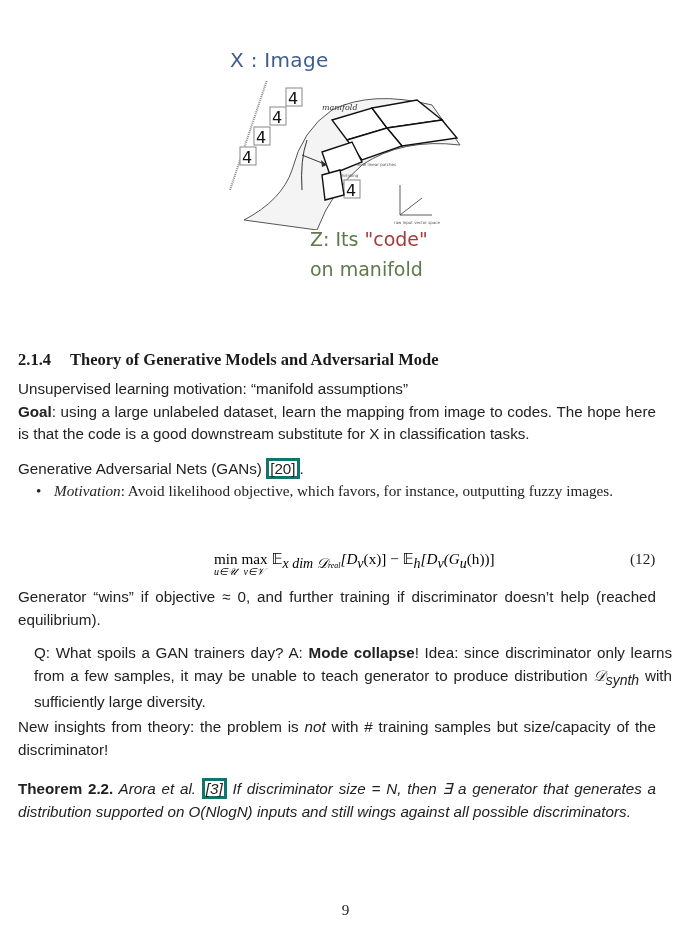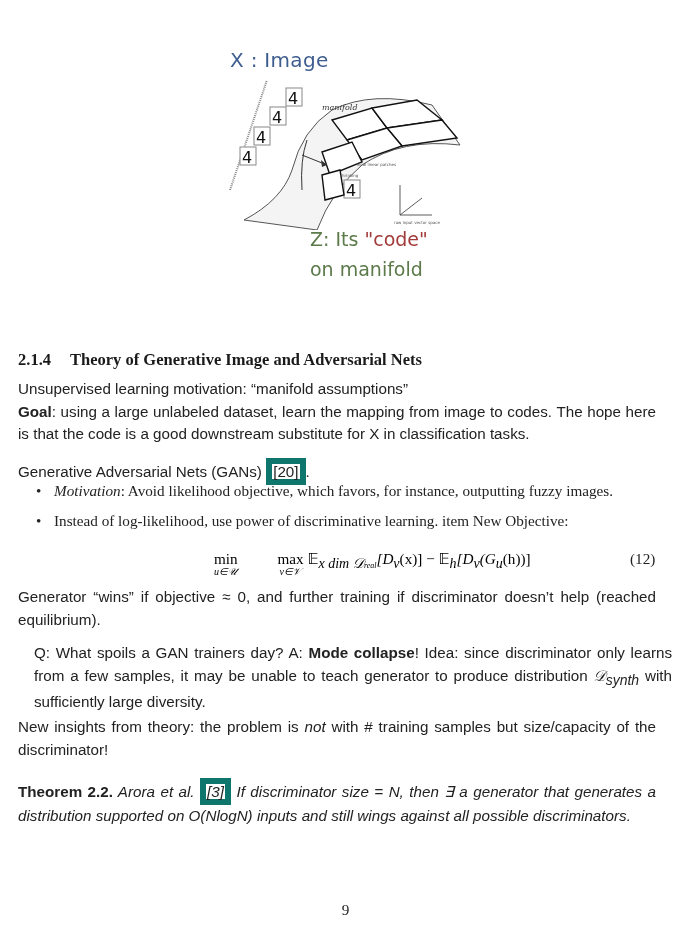"Theory of Generative Image and" span { text: Image and Adversarial Nets -> Models and Adversarial Mode }
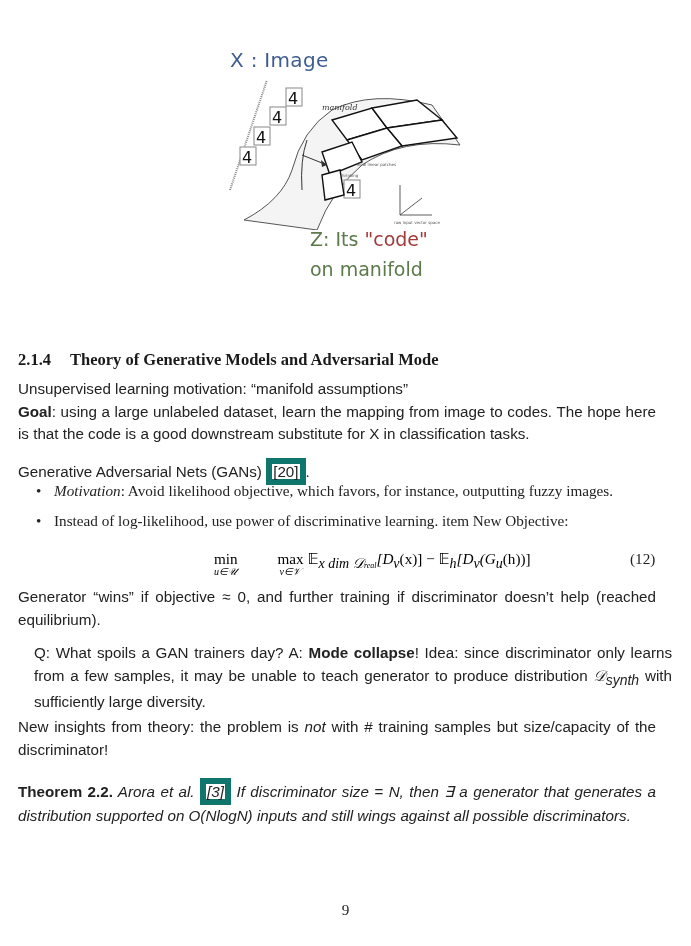"[20]" .cite { border: 6px solid #0f766e -> 3px solid #0f766e }
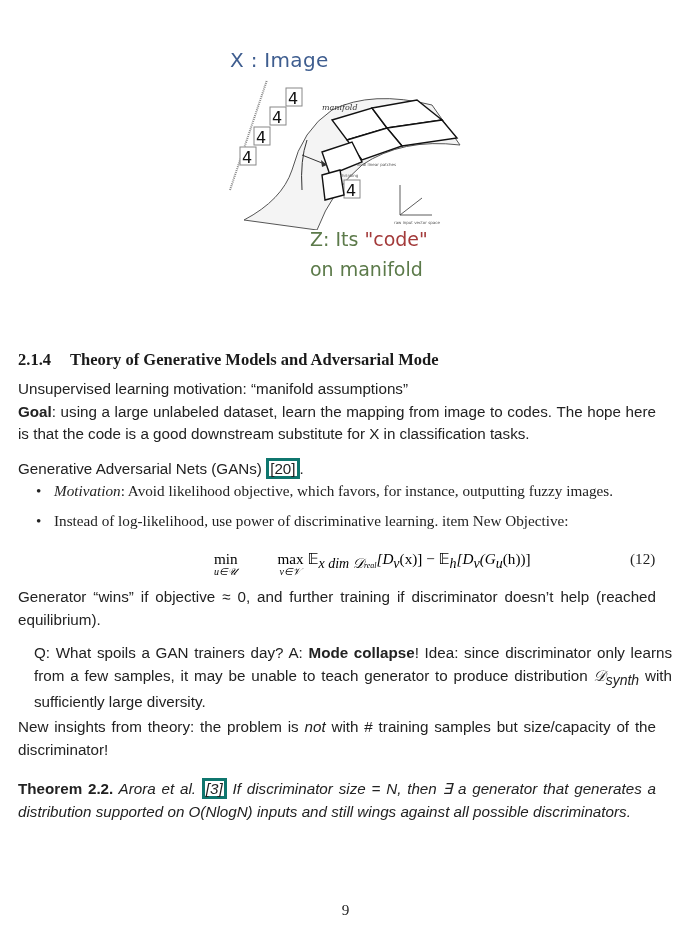"• Instead of log-likelihood, use" div.bullet { html: <div> <span>•</span><span>Instead of log-likelihood, use power of discriminative learning. item New Objective:</span> </div> -> none }
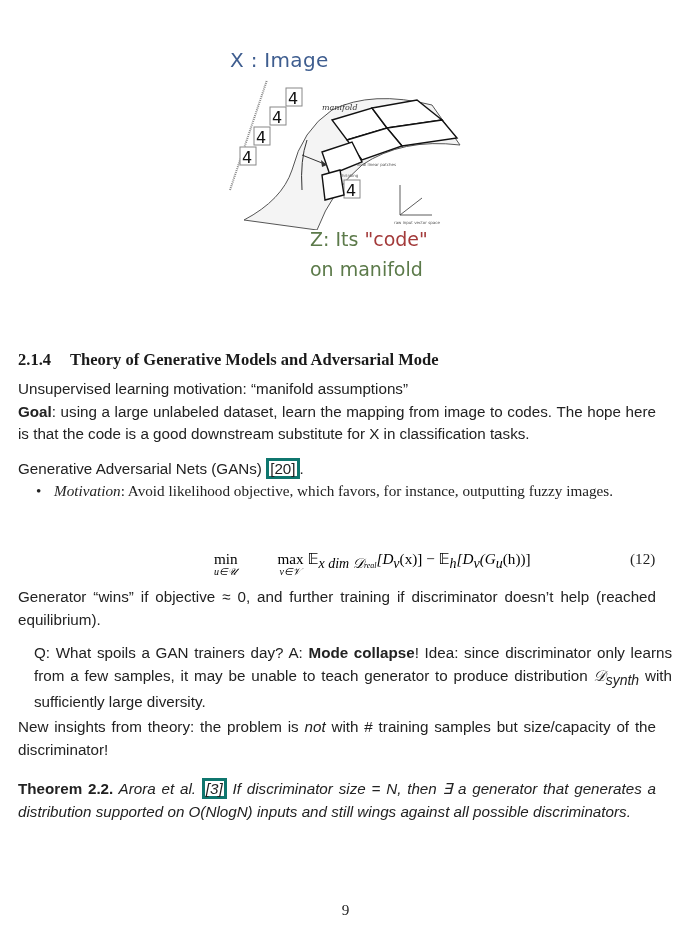"max" span { margin-left: 36px -> none }
